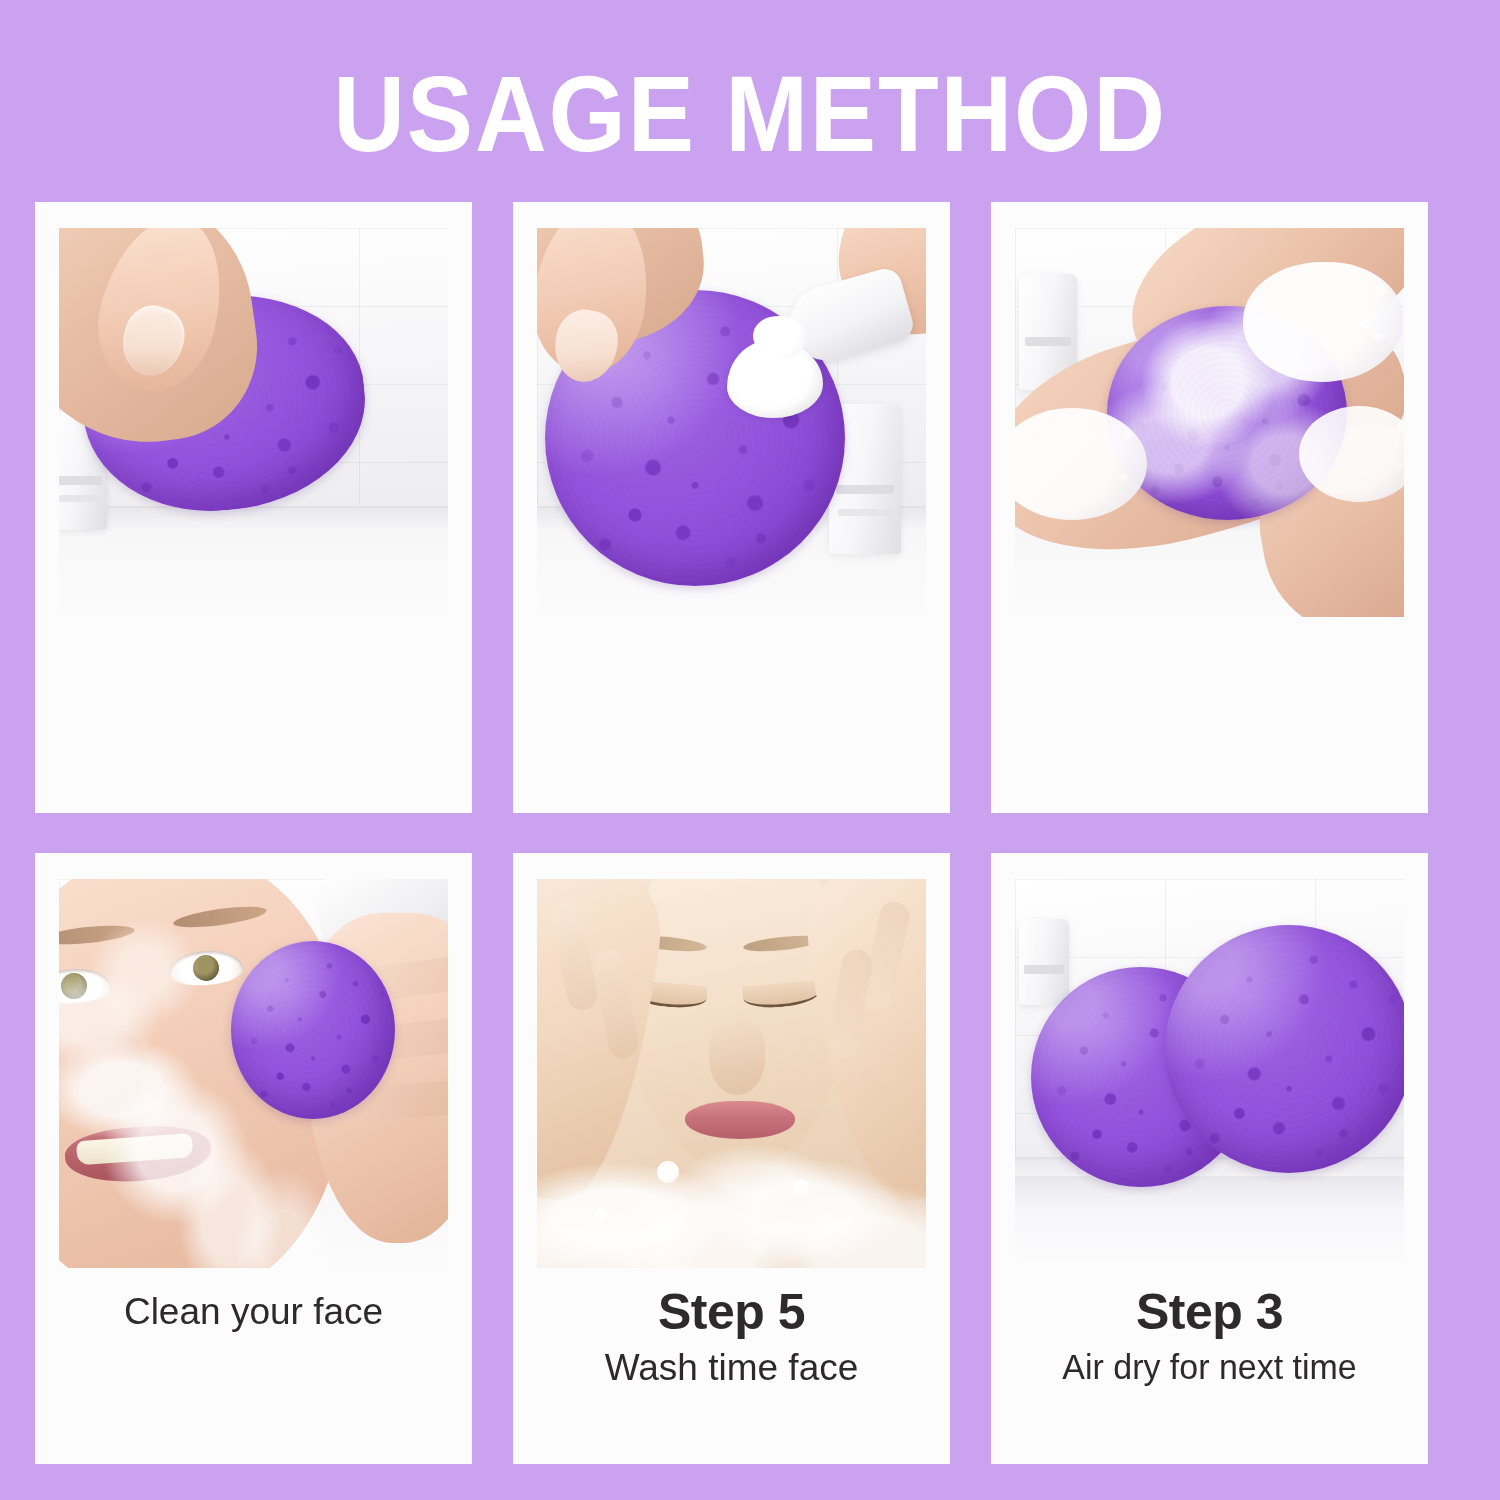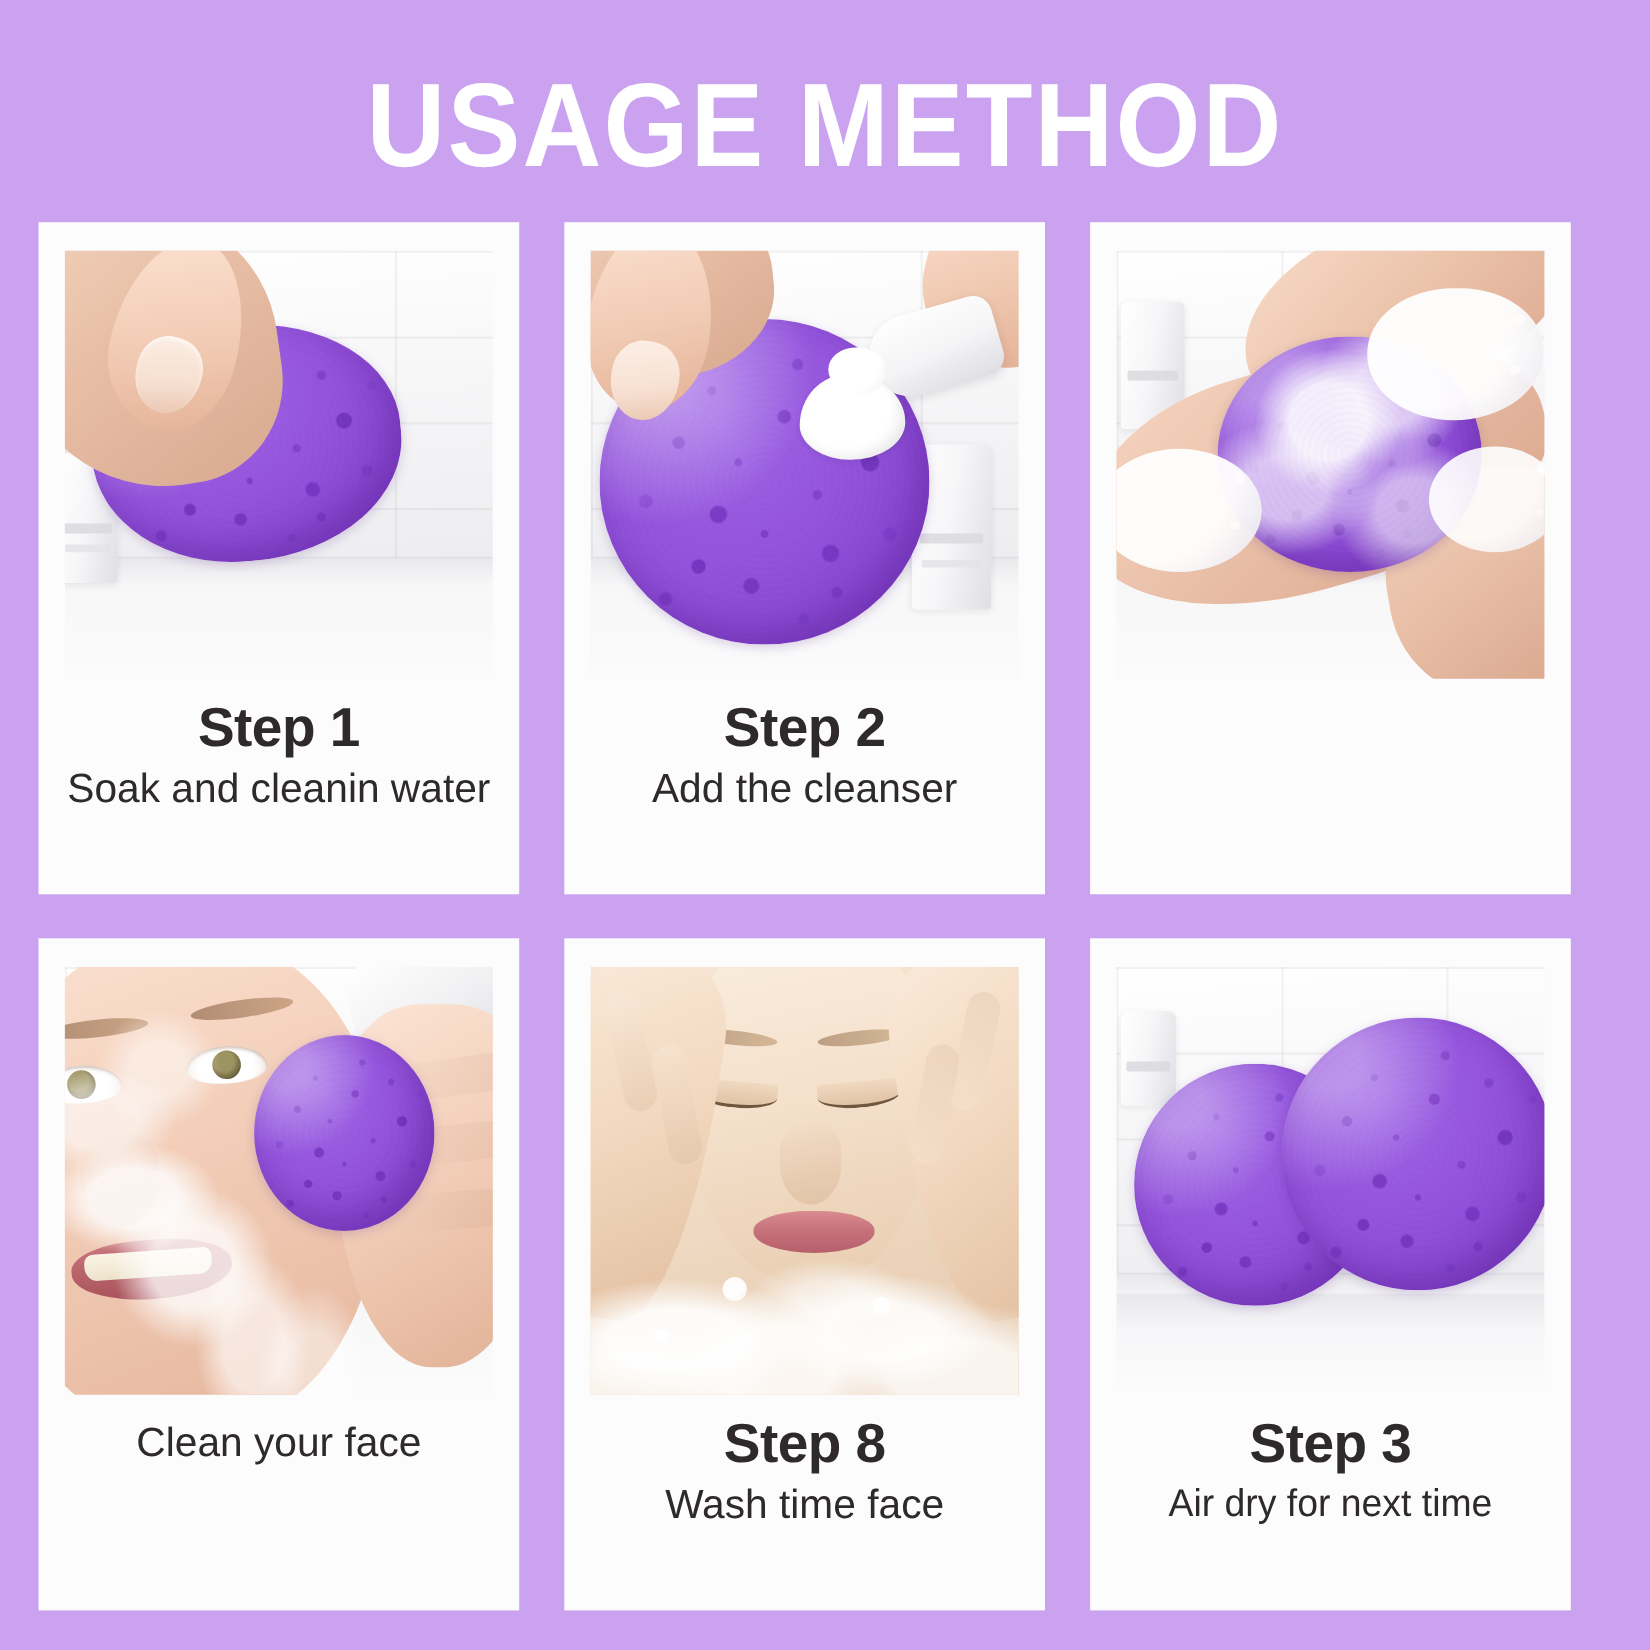"Step 1" div.caption { html: <div> <div>Step 1</div> <div>Soak and cleanin water</div> </div> -> none }
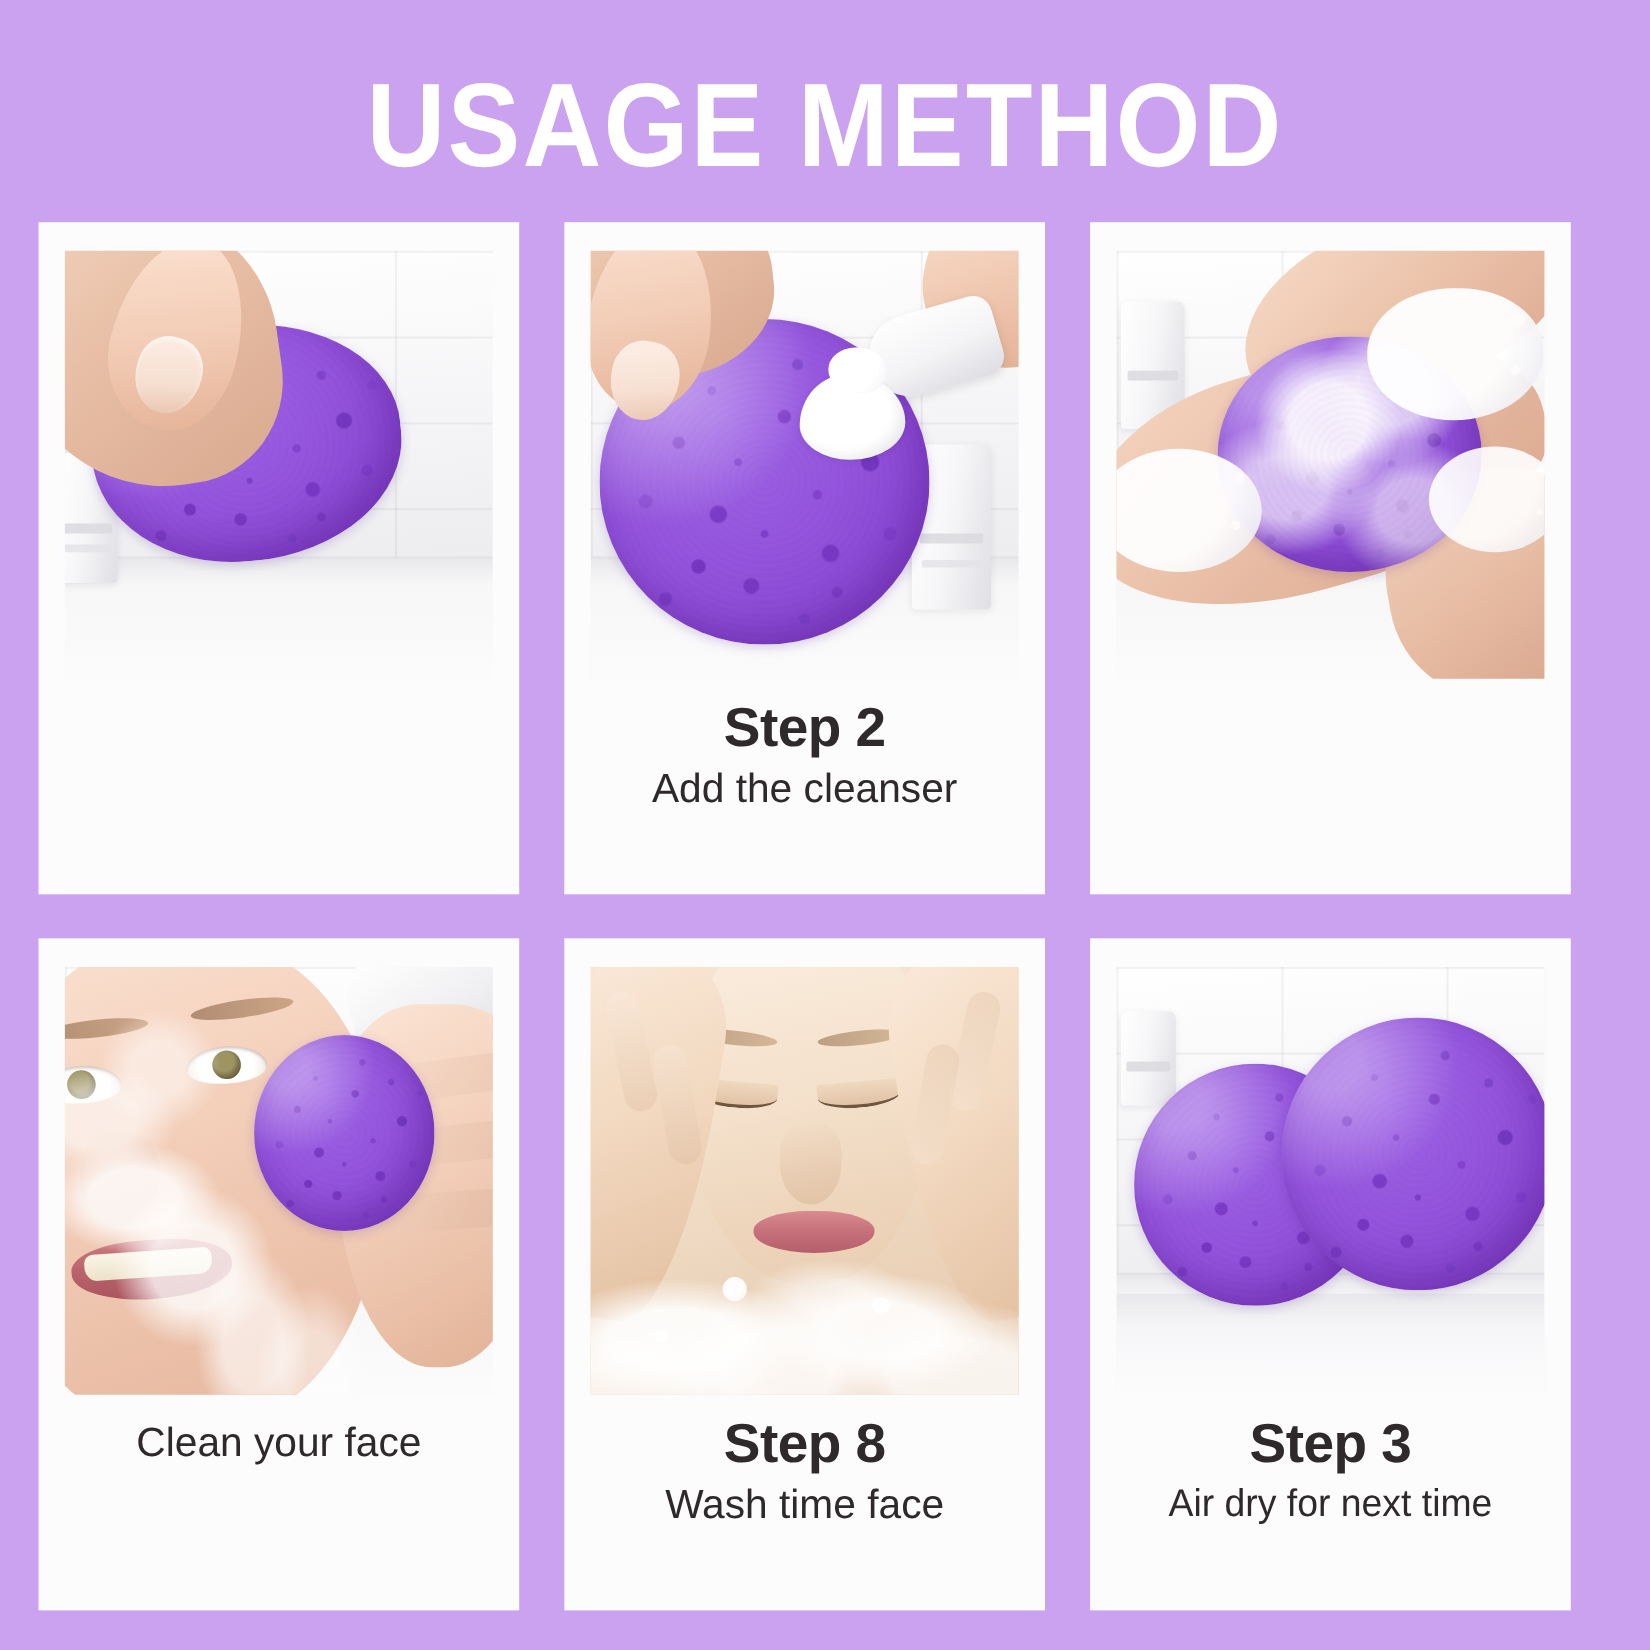"Step 2" div.caption { html: <div> <div>Step 2</div> <div>Add the cleanser</div> </div> -> none }
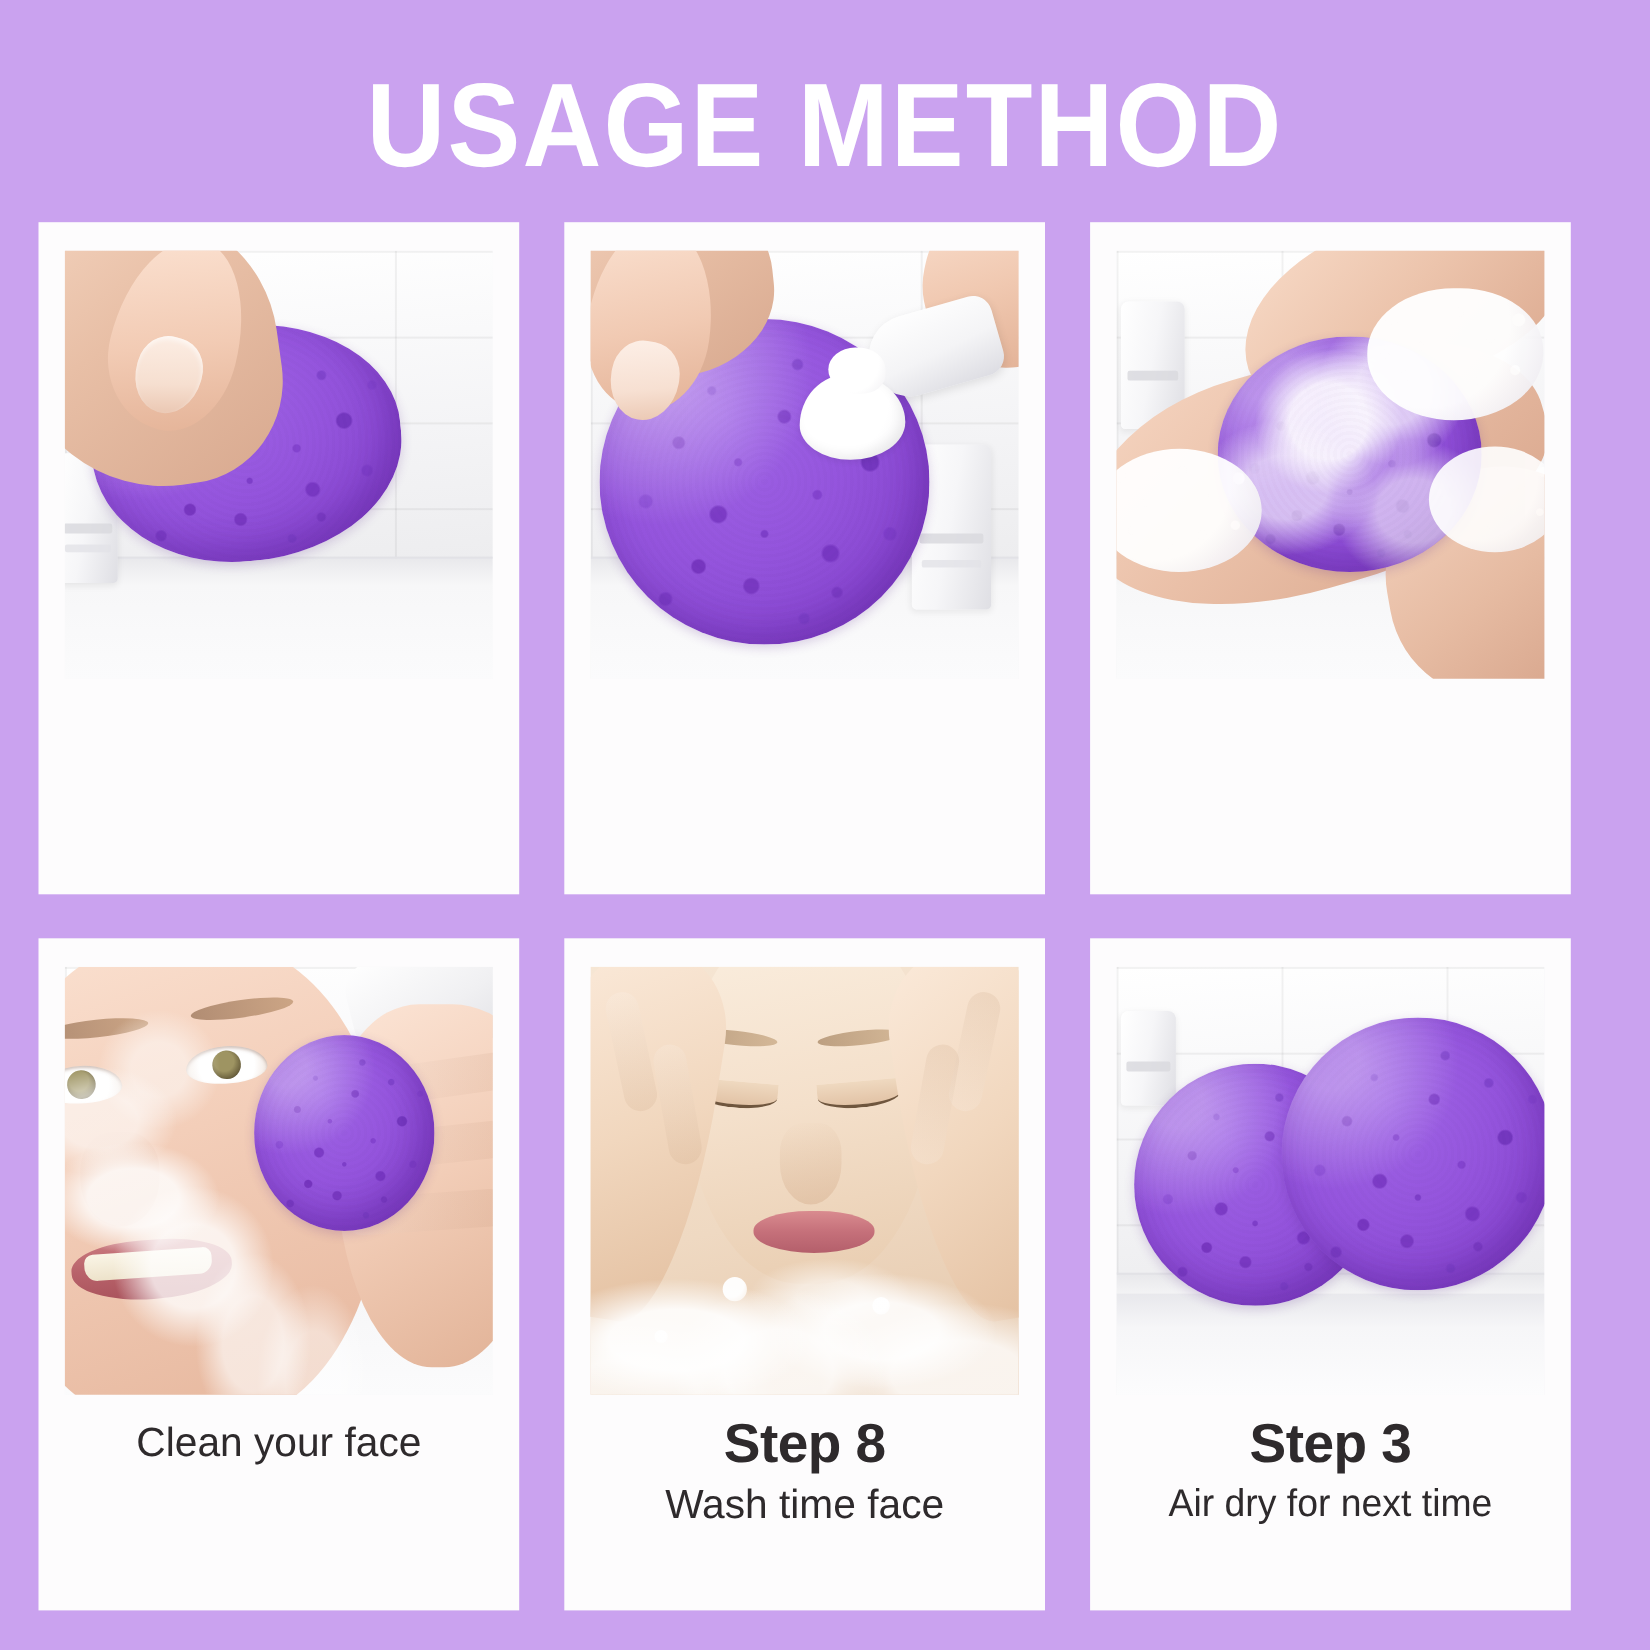"Step 8" div.step-title { text: 8 -> 5 }
